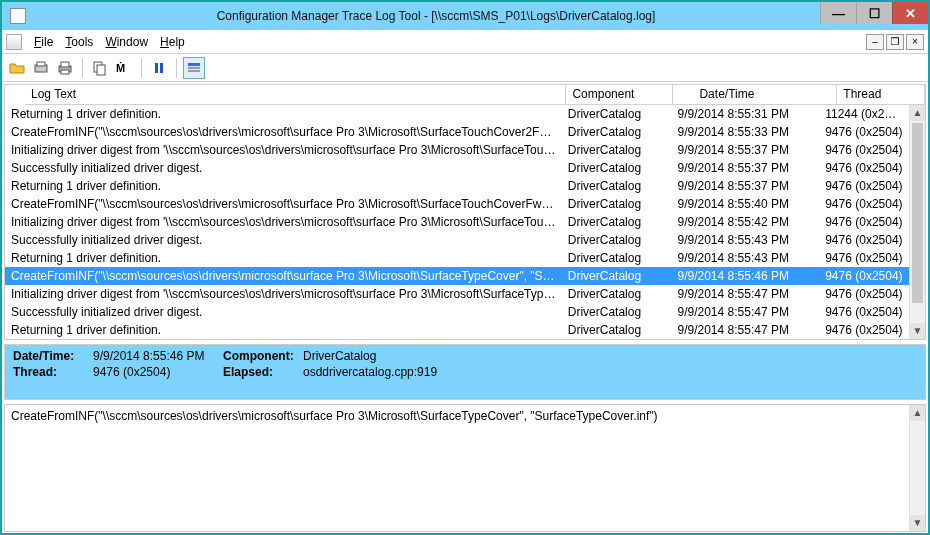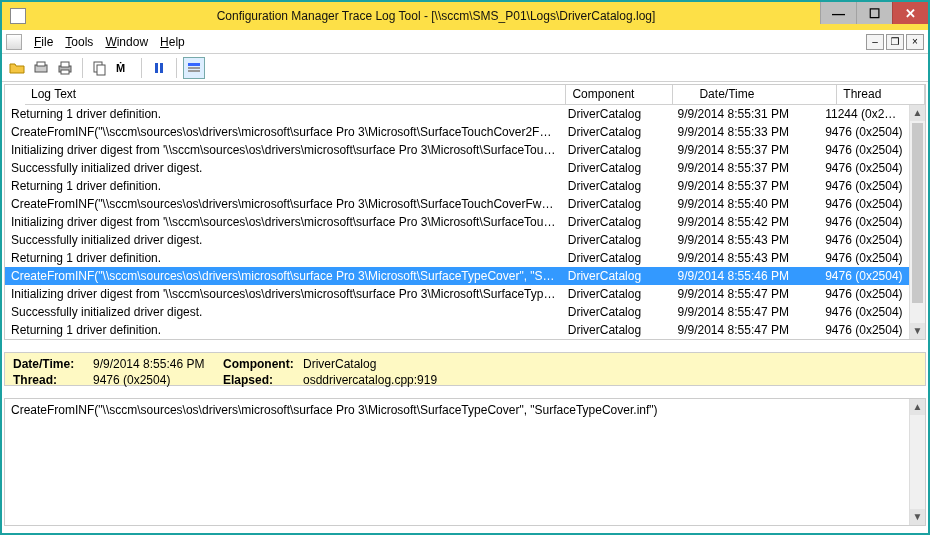"Configuration Manager Trace Log Tool" .titlebar { background: #fde047 -> #7dd3fc }
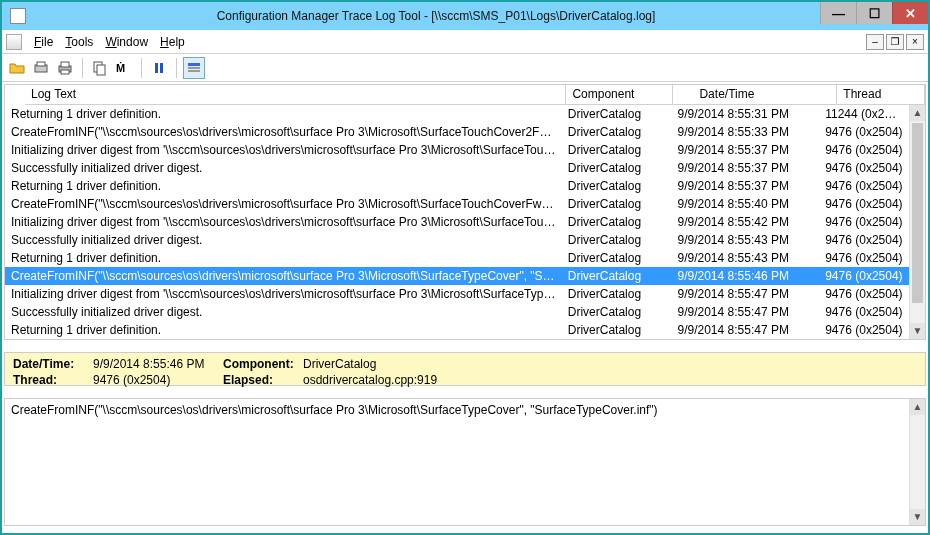"Date/Time:" .details { background: #fef9c3 -> #7dd3fc; height: 34px -> 56px; margin: 12px 2px -> 4px 2px }
